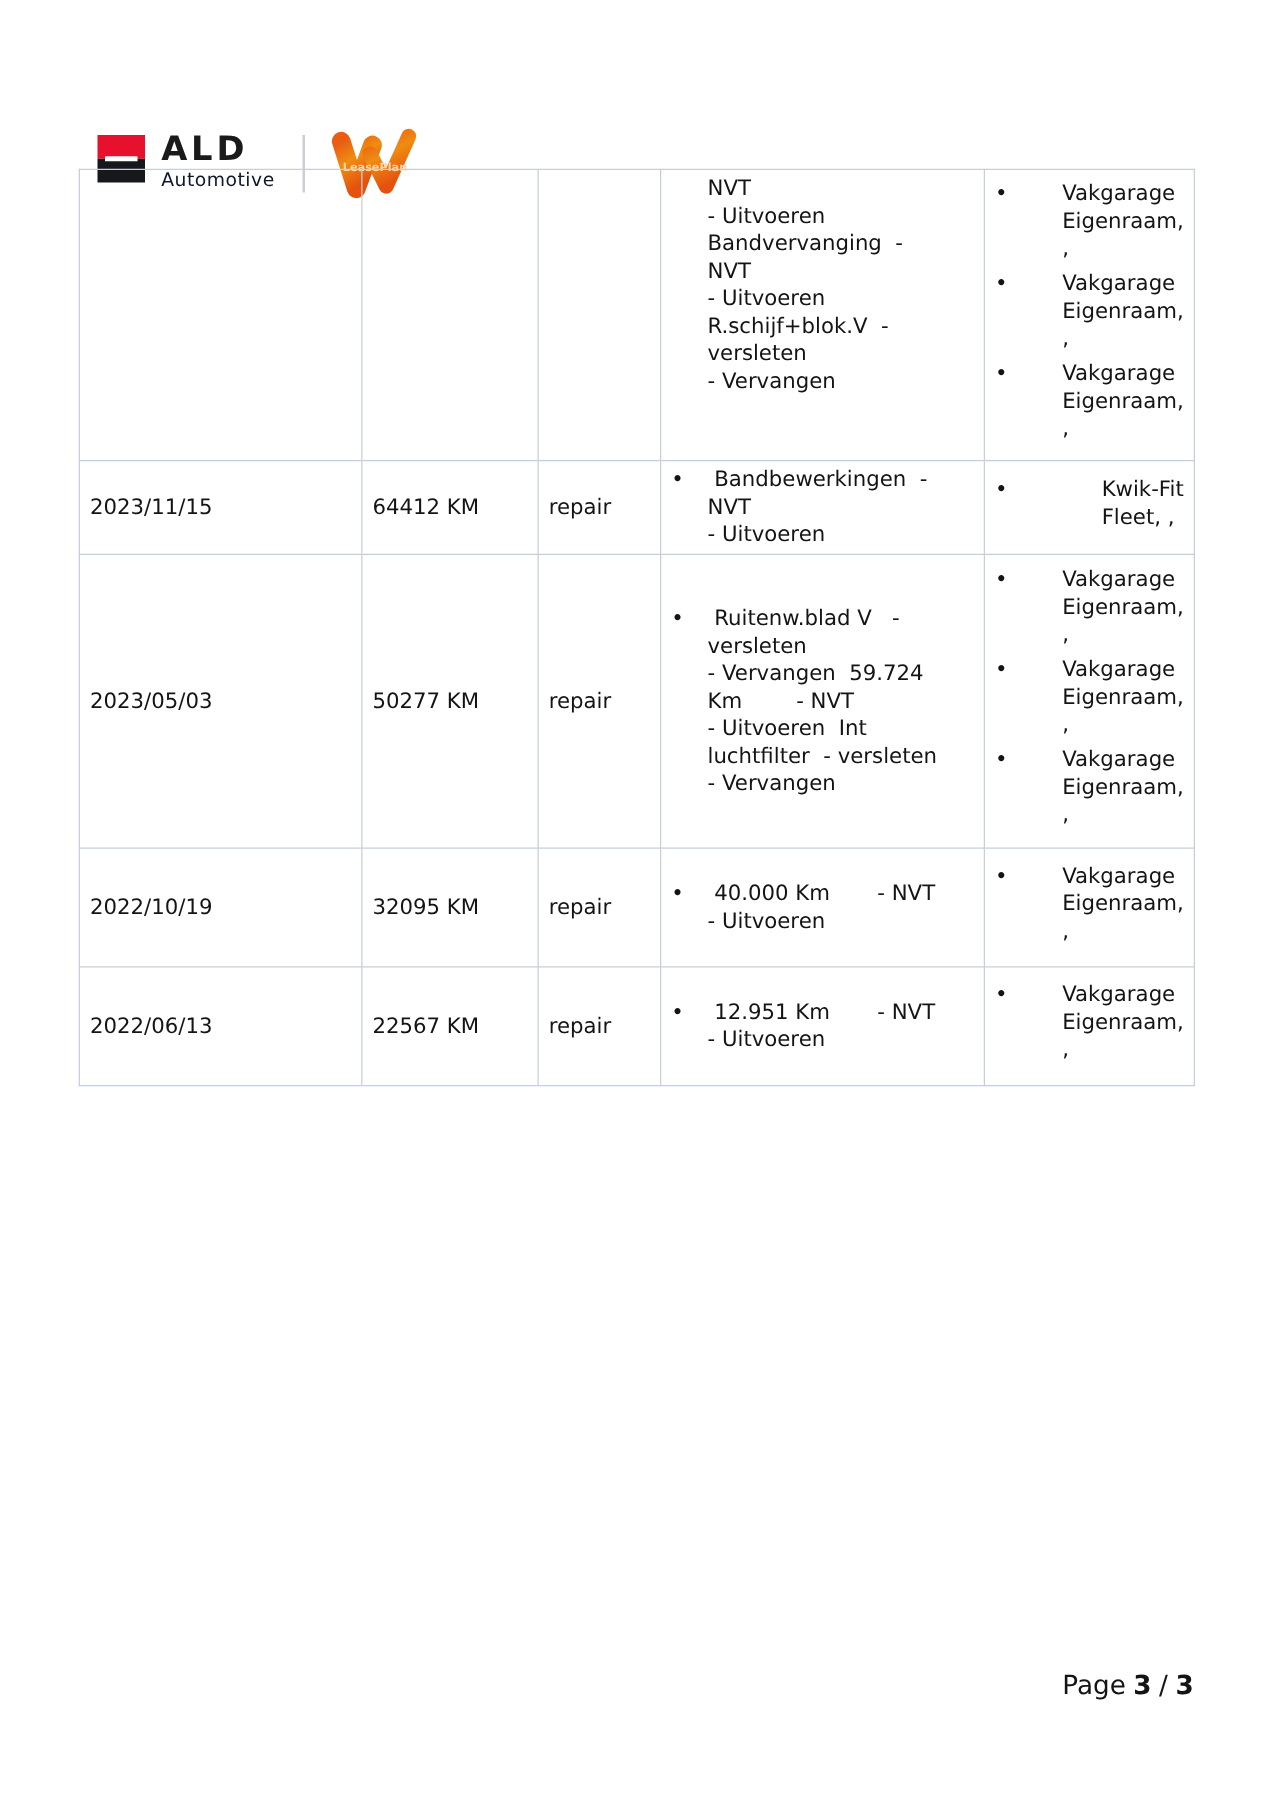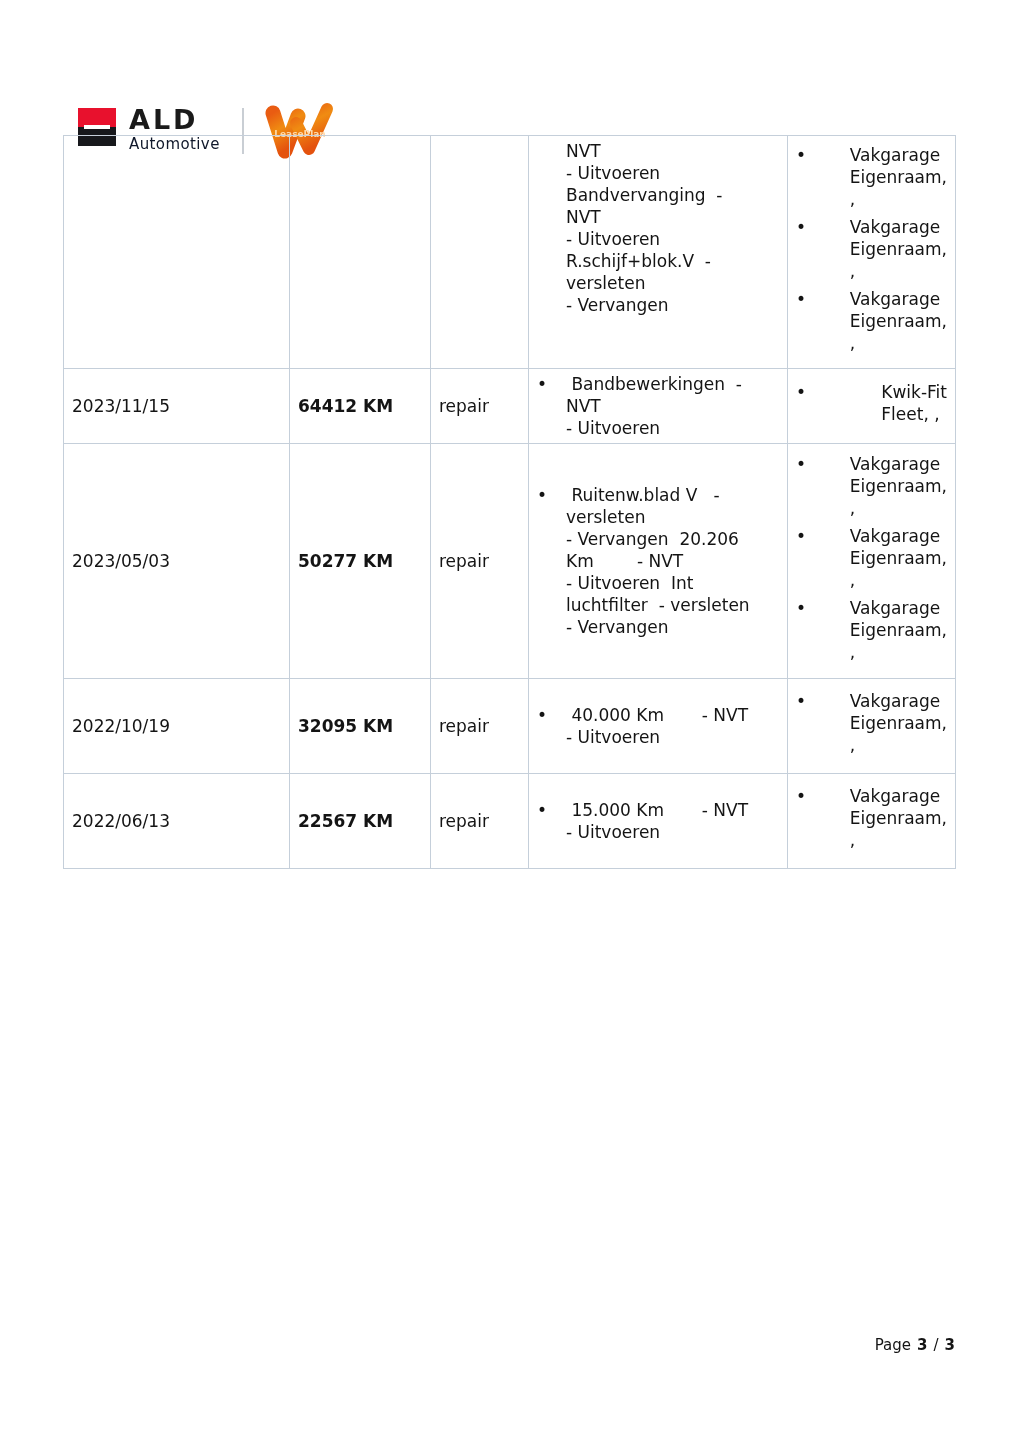"64412 KM" td.c-km { font-weight: bold -> none }
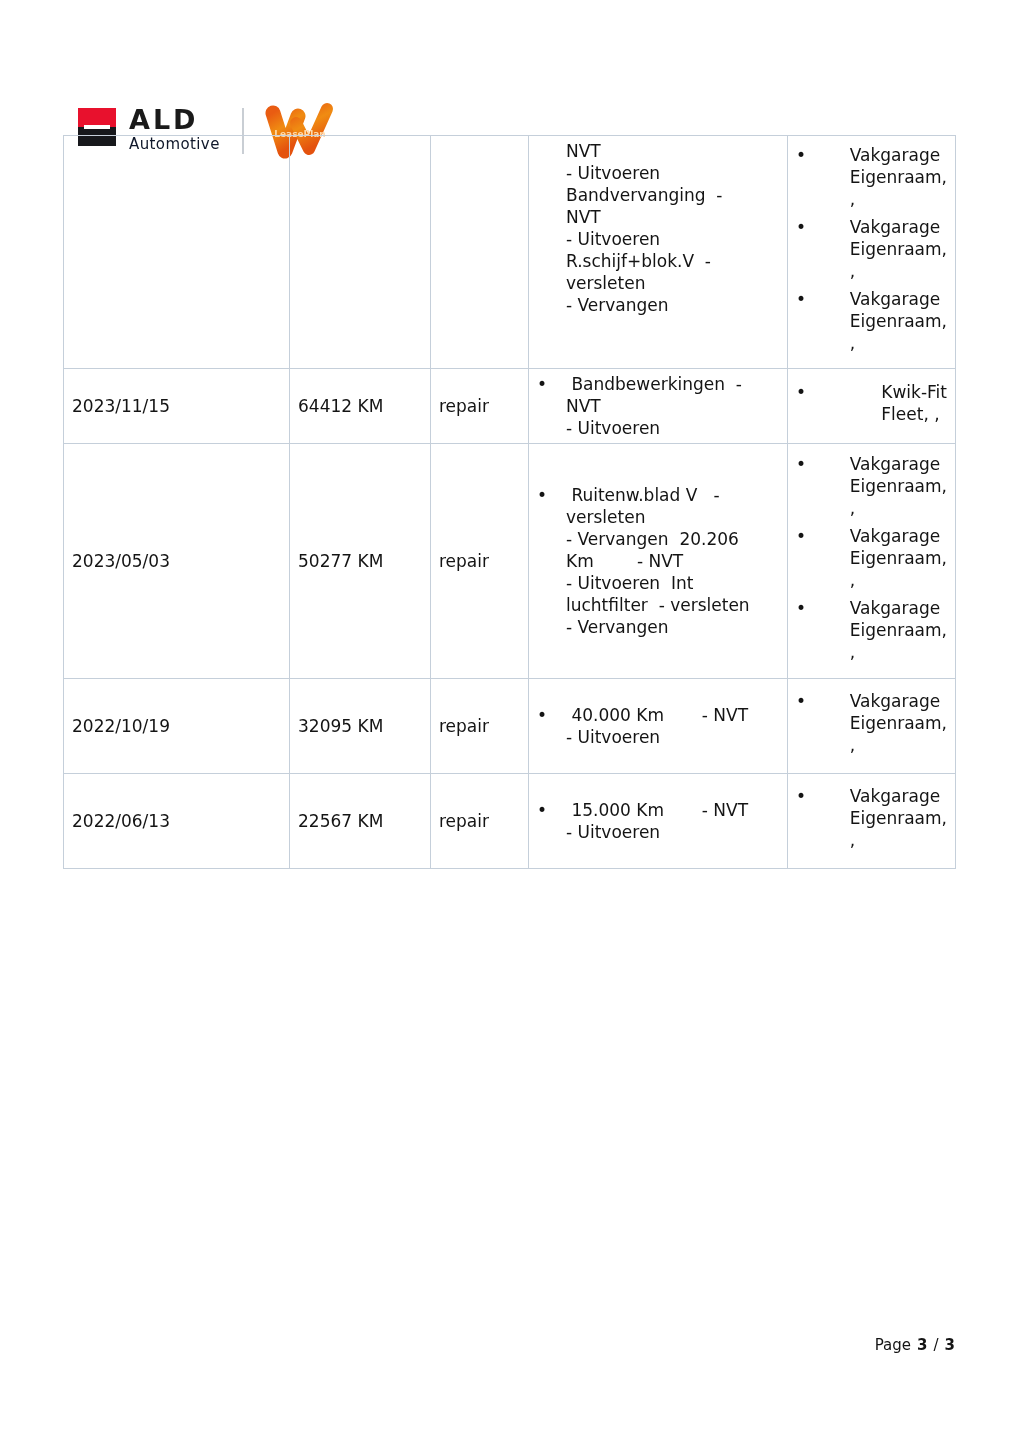"Ruitenw.blad V -" div.pre { text: 20.206 -> 59.724 }
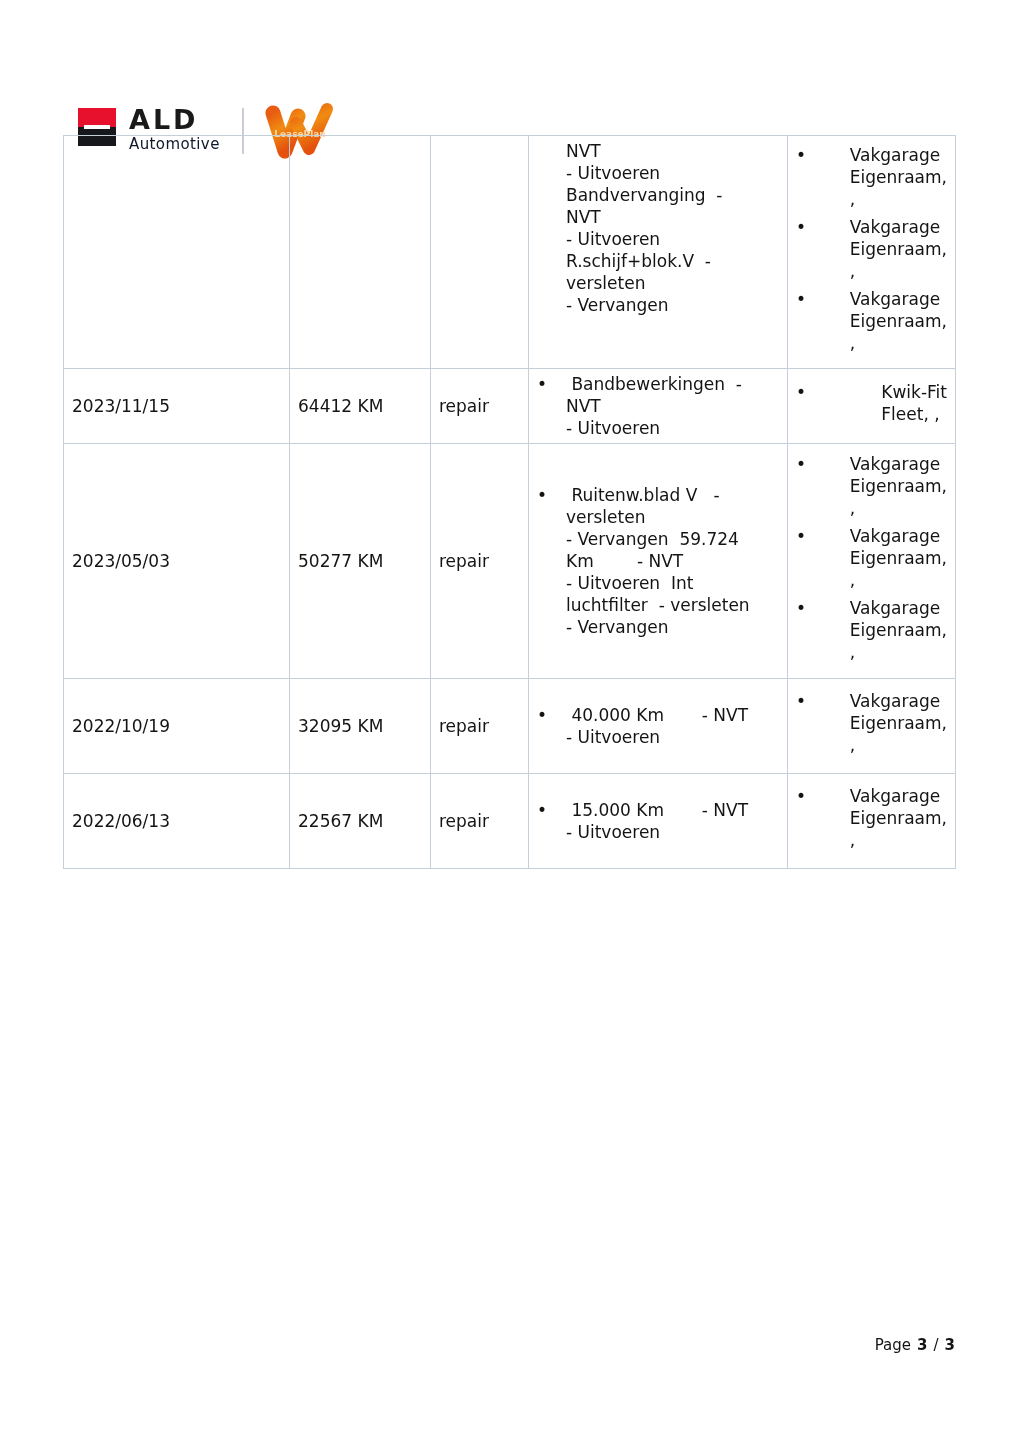"15.000 Km - NVT" div.pre { text: 15.000 -> 12.951 }
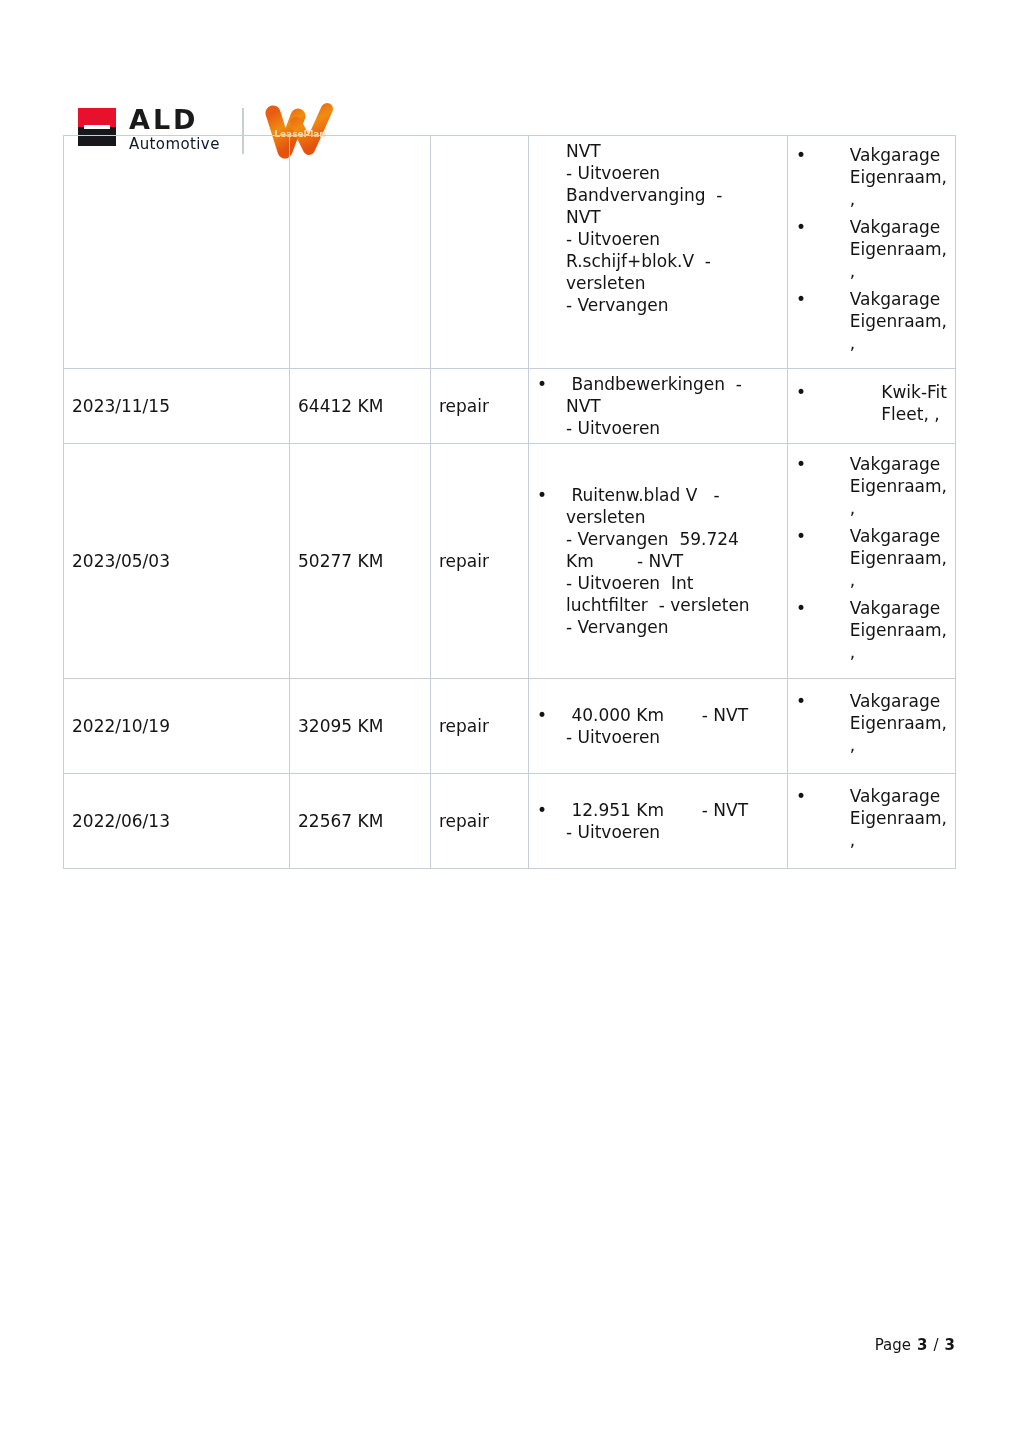"Page" .page-footer { font-size: 15px -> 21px }
